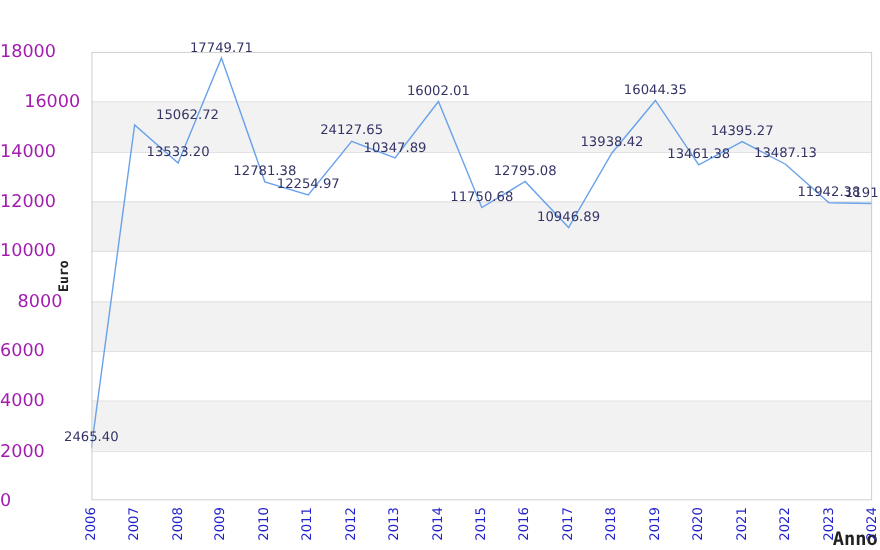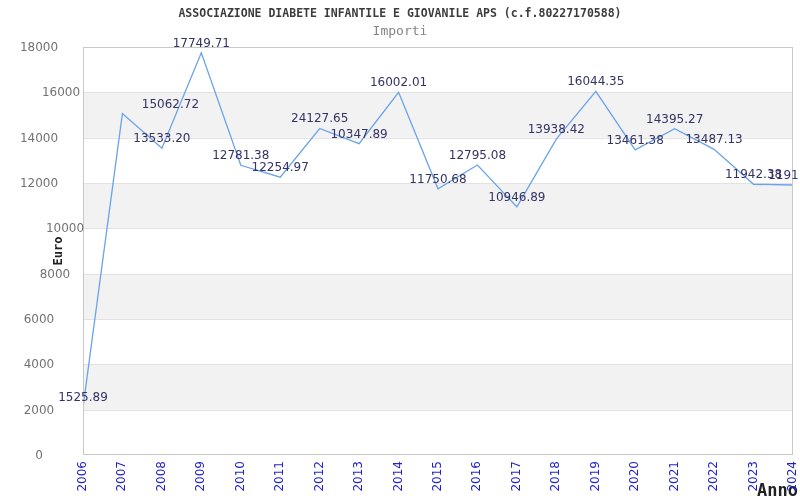"ASSOCIAZIONE DIABETE INFANTILE E" div.title { html: <div>ASSOCIAZIONE DIABETE INFANTILE E GIOVANILE APS (c.f.80227170588)</div> -> none }
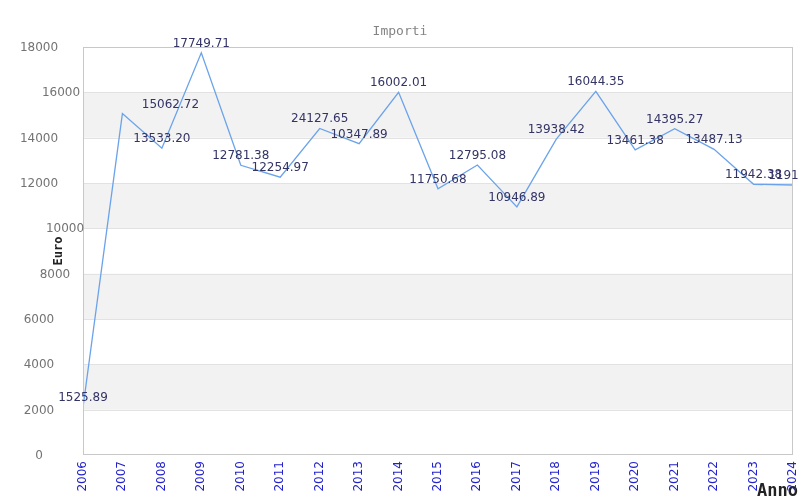"Importi" div.subtitle { html: <div>Importi</div> -> none }
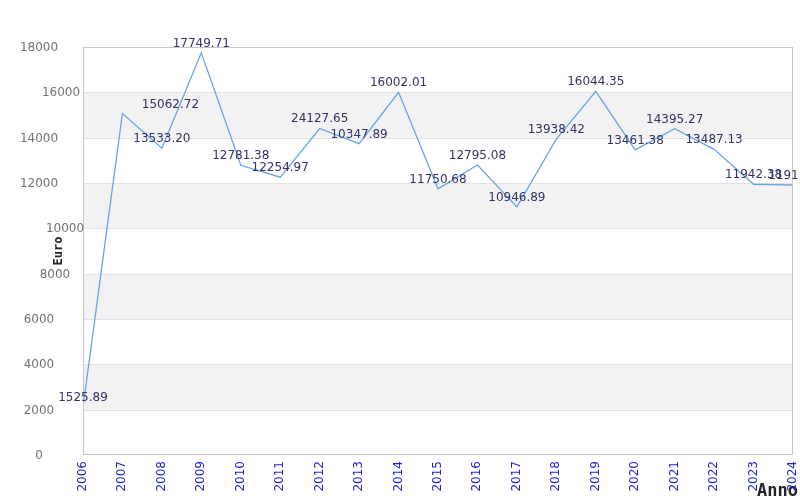"18000" .ytick { color: #737373 -> #a21caf; font-size: 12px -> 16px; text-align: center -> left }
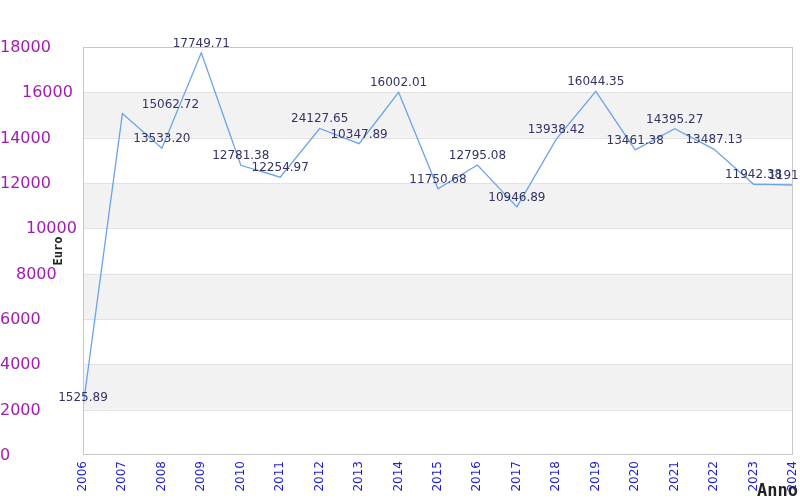"10000" div.ytick { margin-left: 26px -> none }
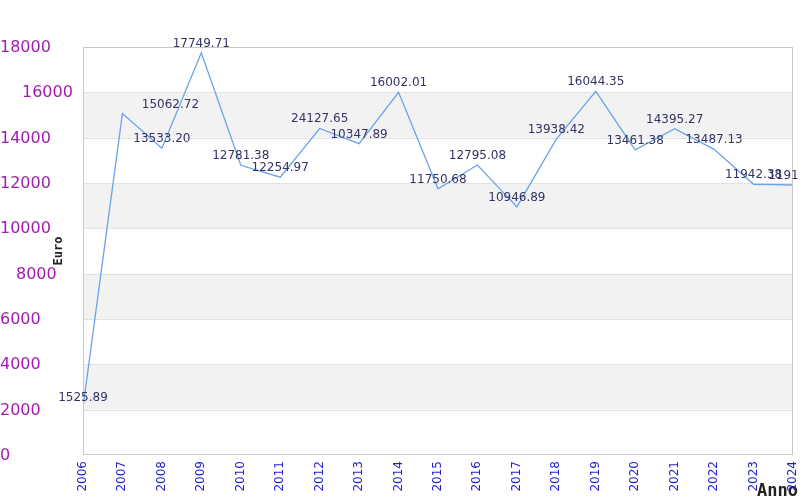"1525.89" div.plabel { text: 1525.89 -> 2465.40 }
